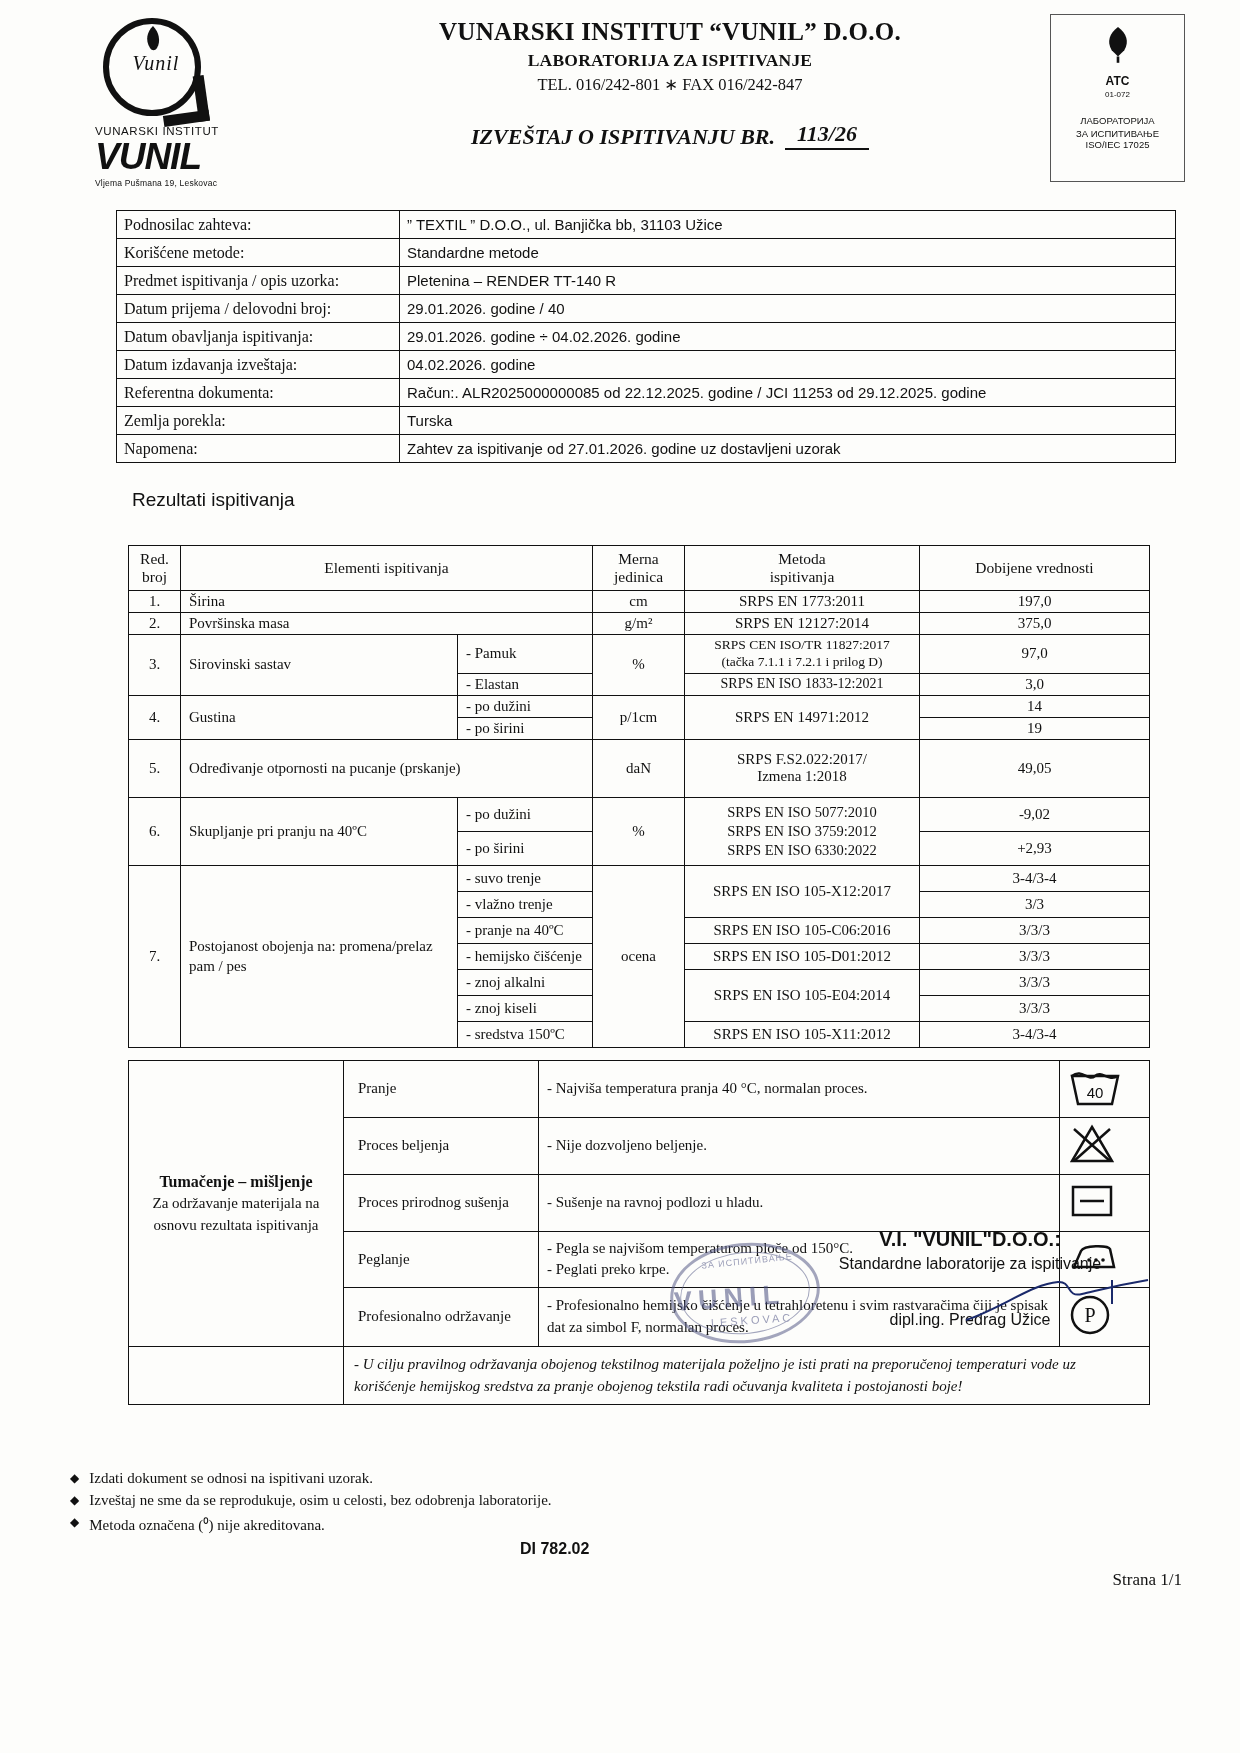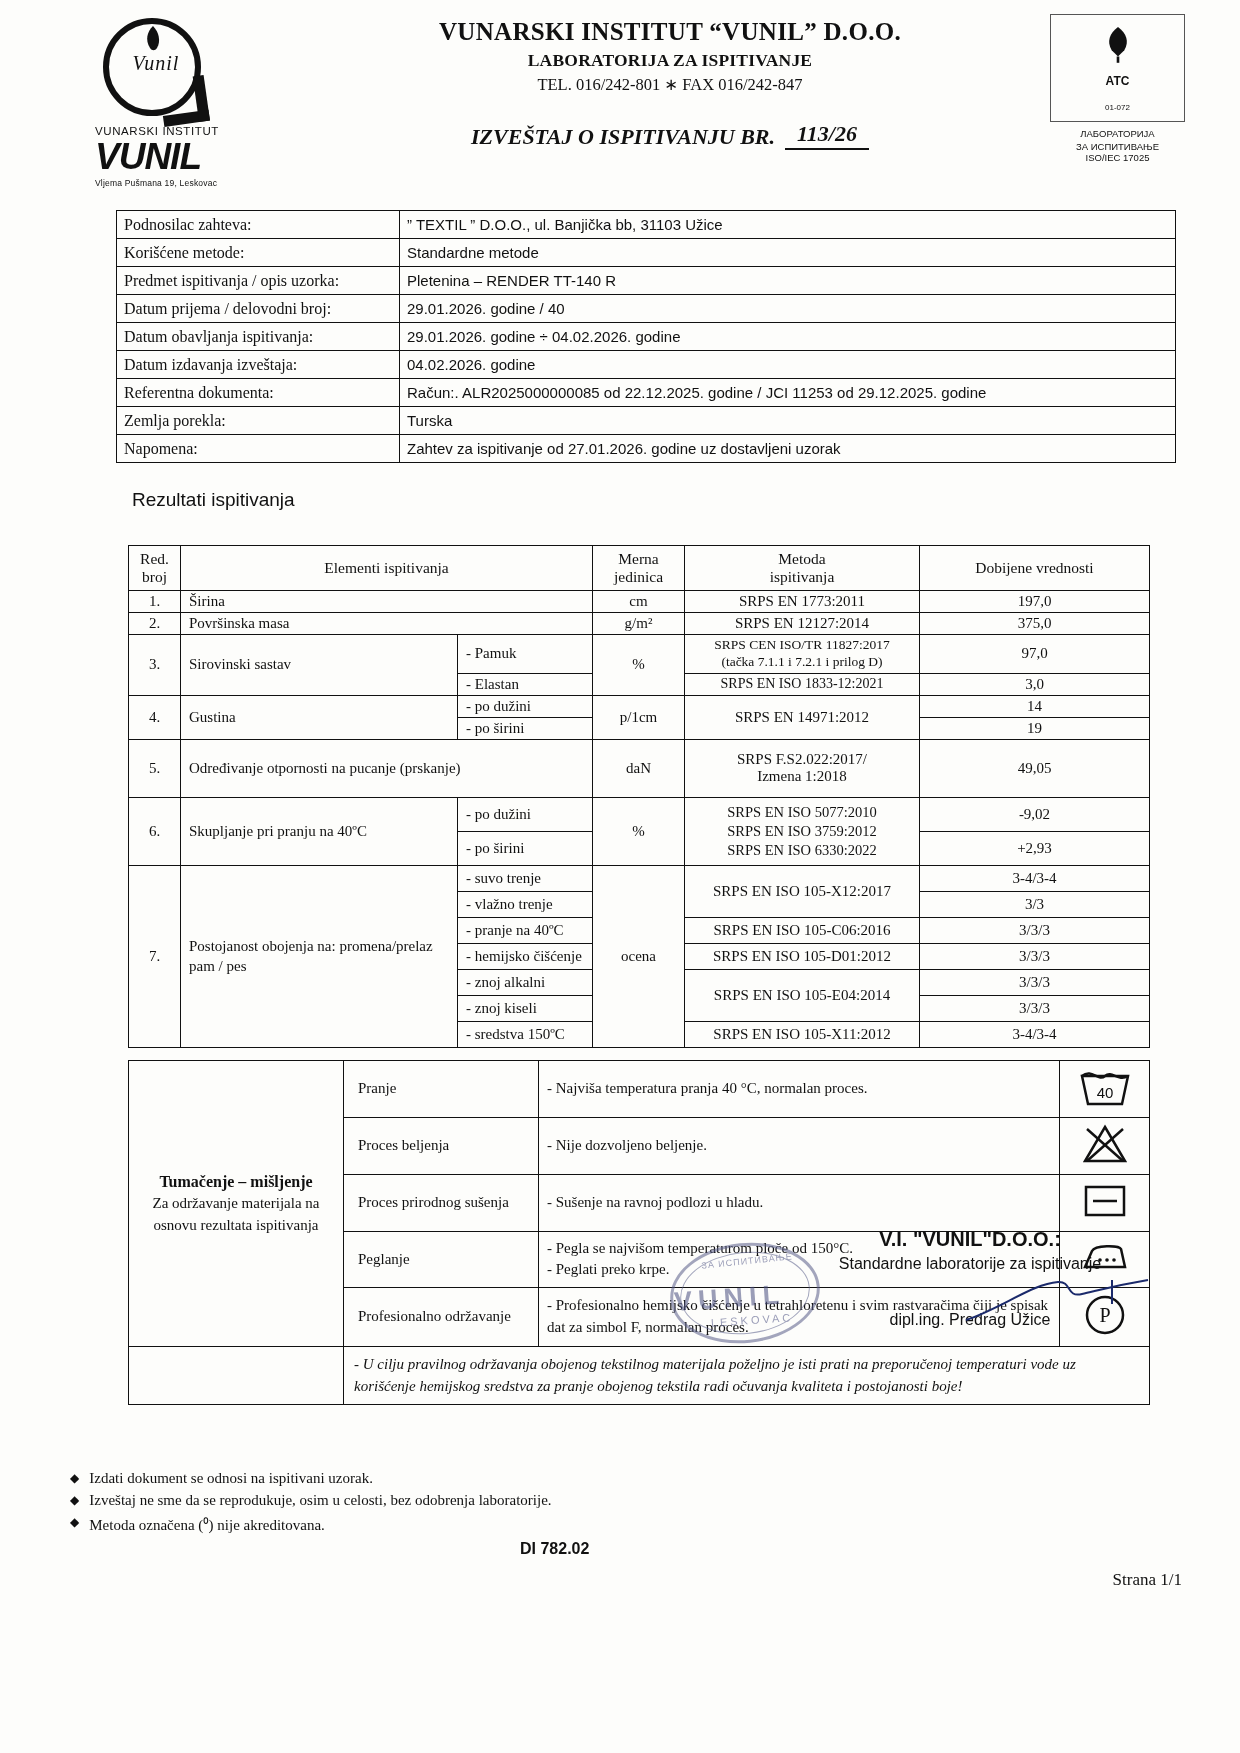"ATC" .atc-box { height: 108px -> 168px }
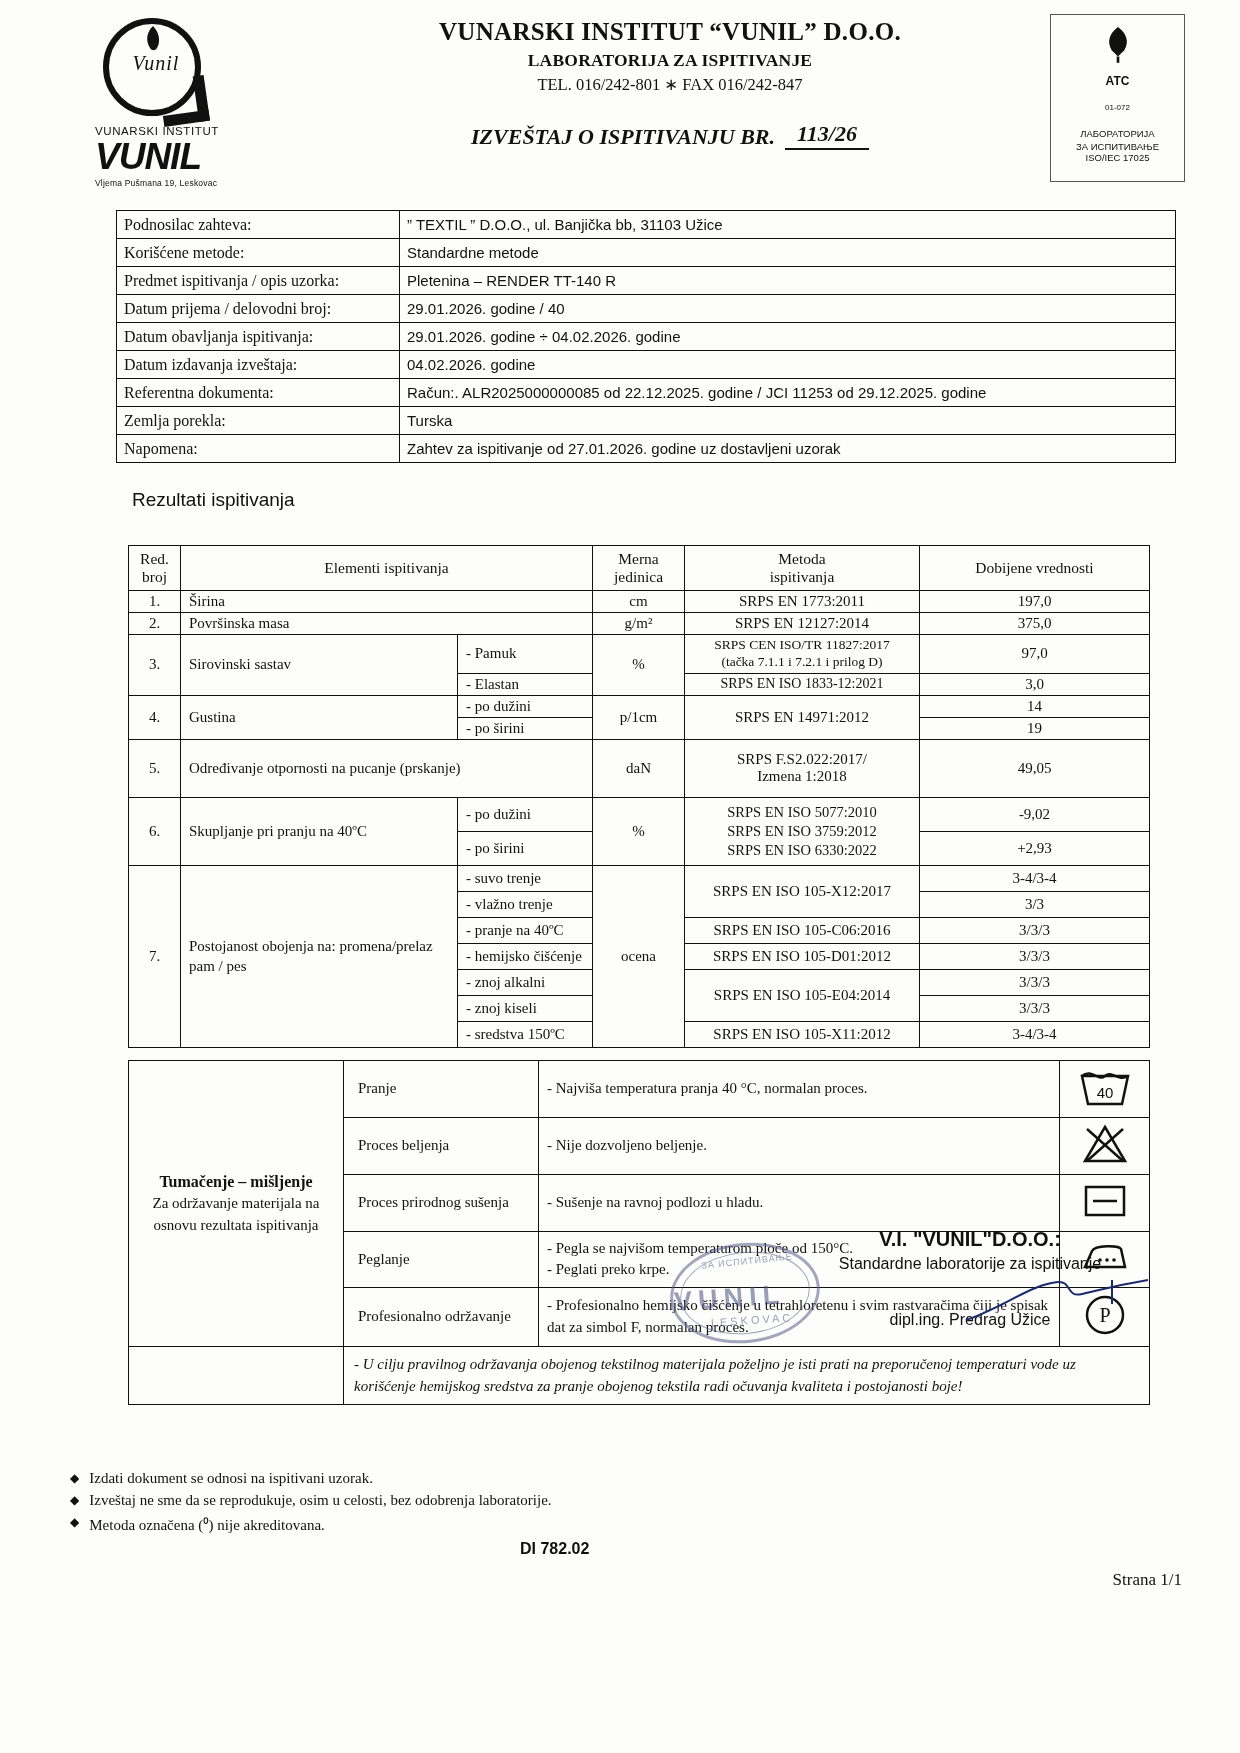"01-072" .atc-t2 { margin-top: 15px -> 2px }
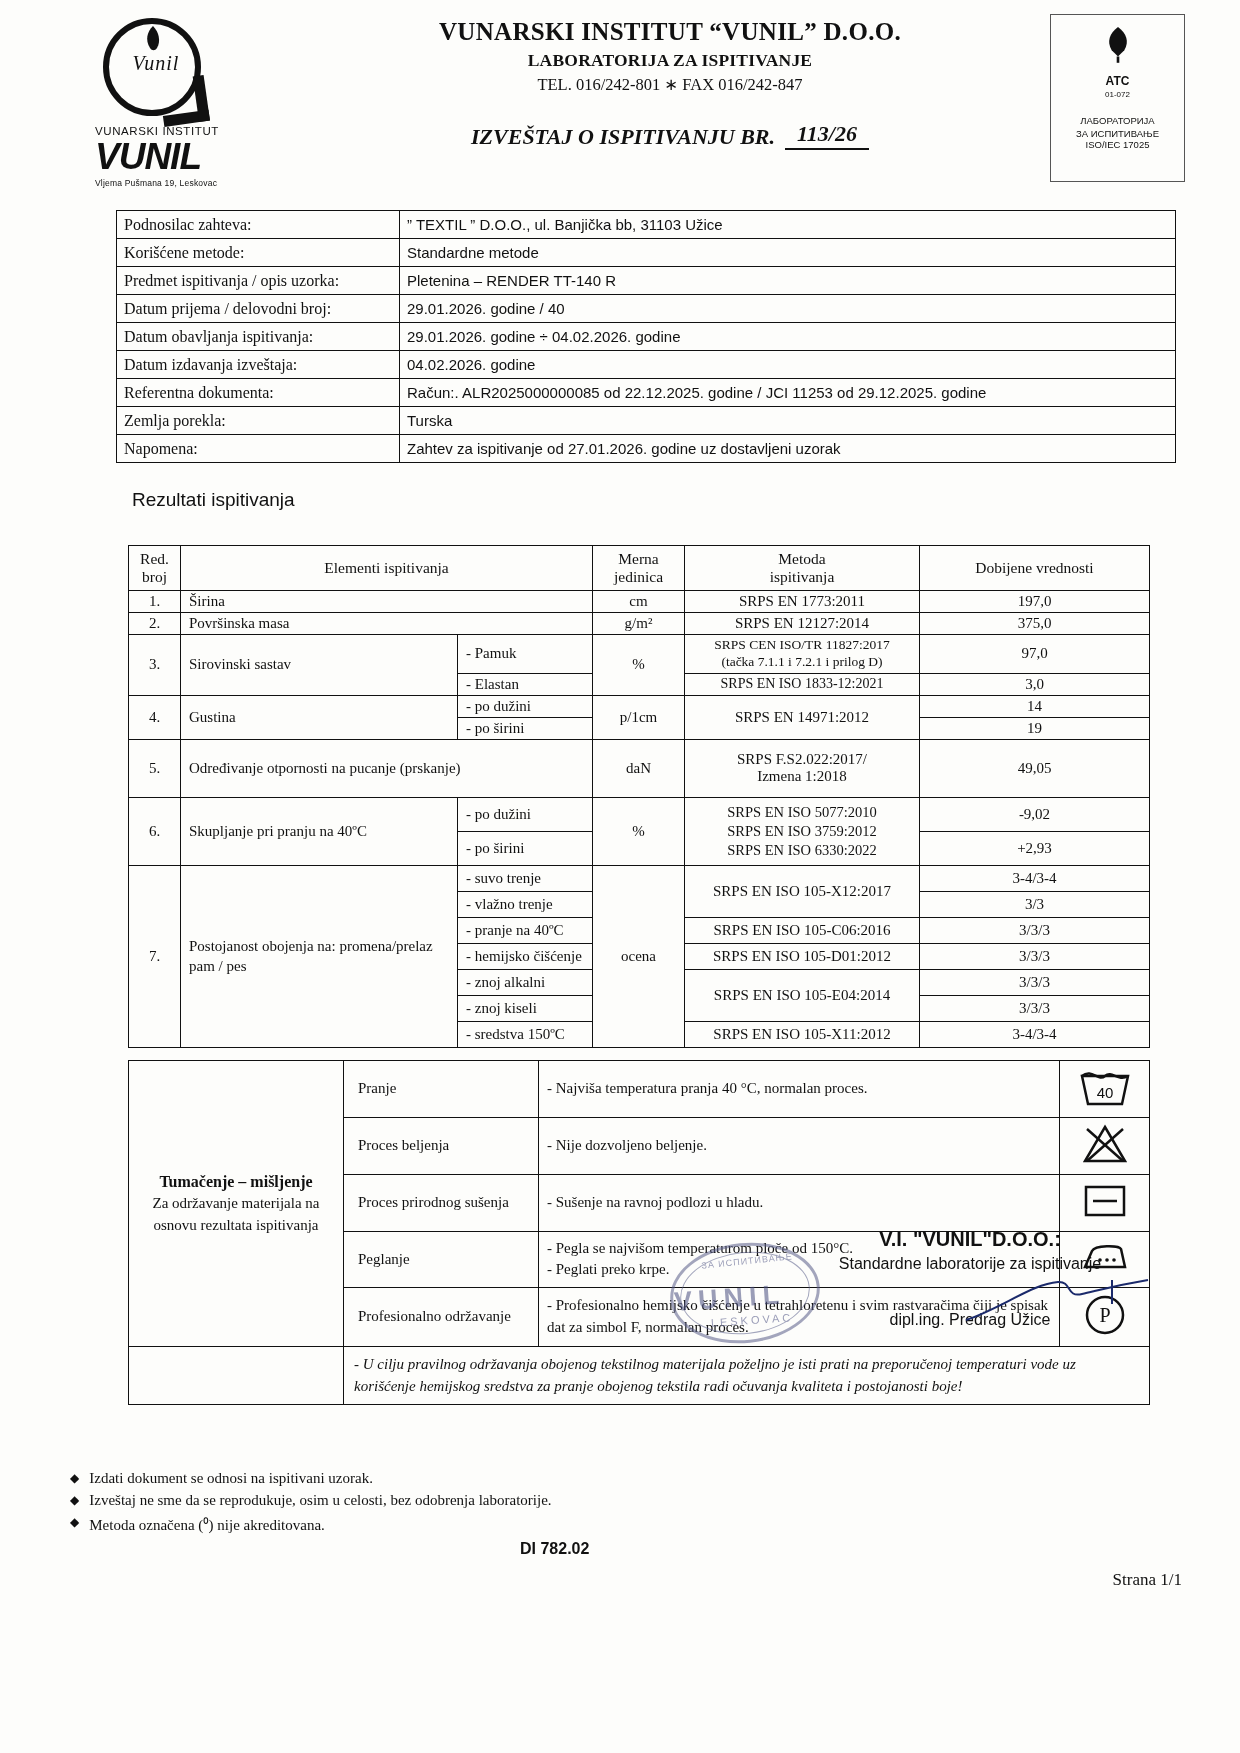"40" .care-sym { text-align: center -> left }
